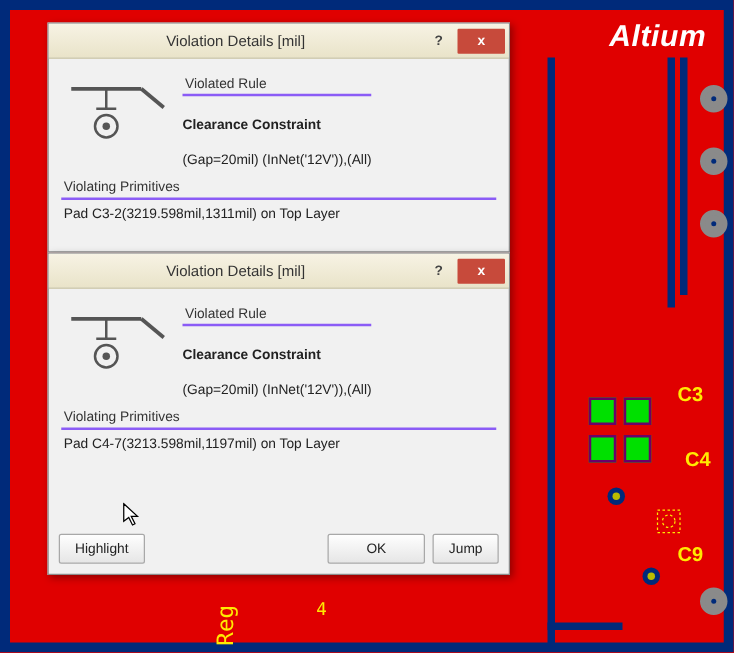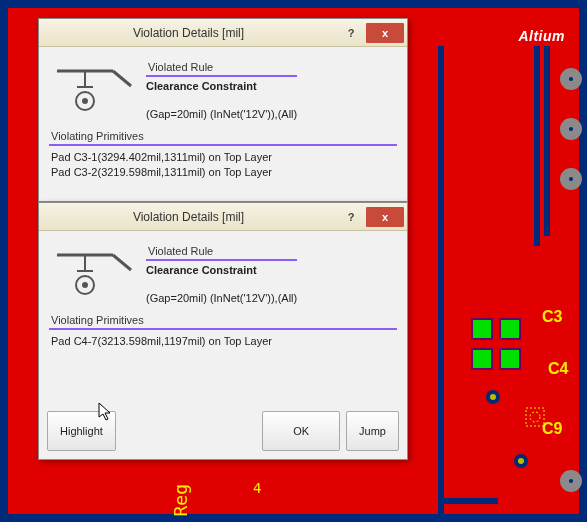"Altium" .brand { font-size: 14px -> 24px; top: 20px -> 8px }
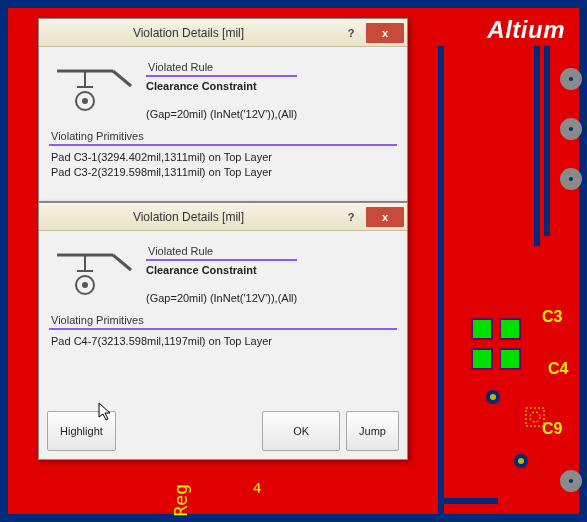"Clearance Constraint" .rule-name { margin-top: 3px -> 17px }
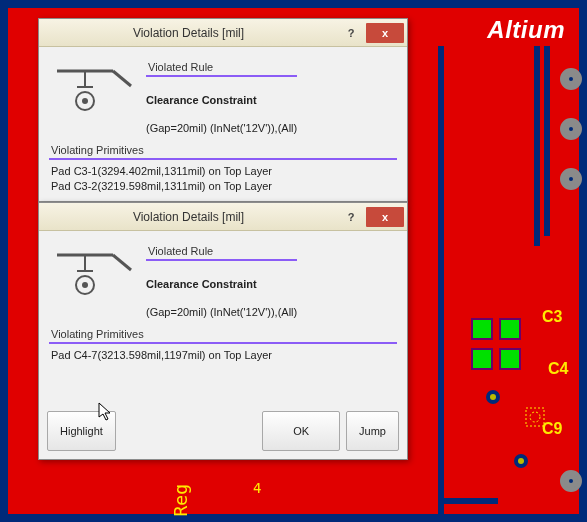"Pad C3-1(3294.402mil,1311mil) on Top" div { html: <div>Pad C3-1(3294.402mil,1311mil) on Top Layer</div> -> none }
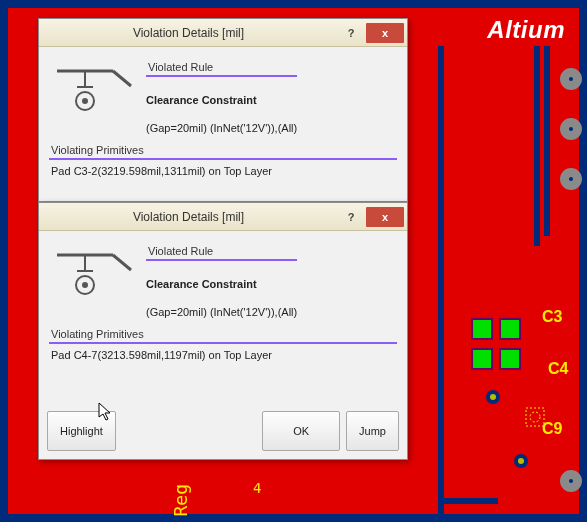"Highlight" .btn { height: 40px -> 24px }
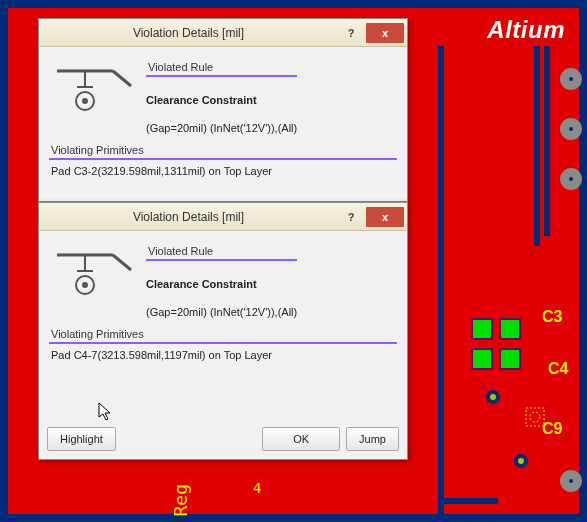"C9" div.refdes { top: 412px -> 428px }
